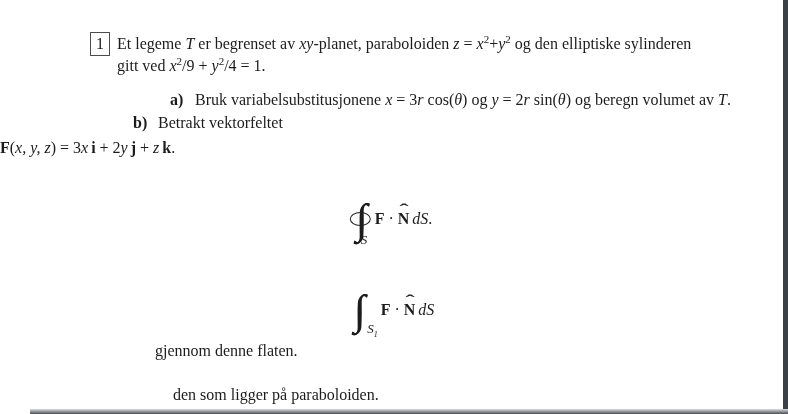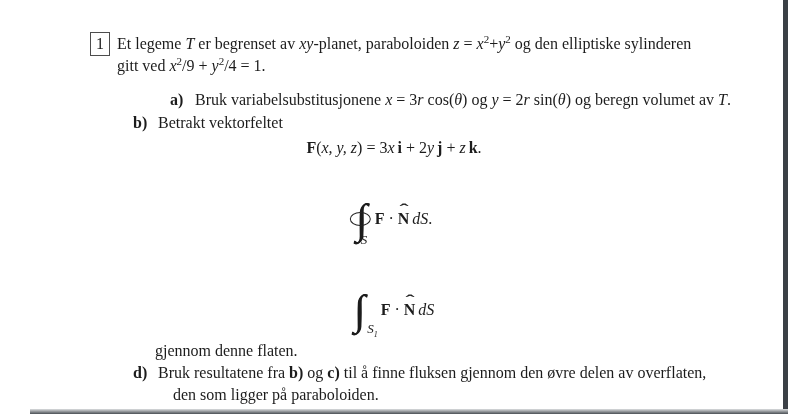"F(x, y, z) = 3x" .eq-row { text-align: center -> left }
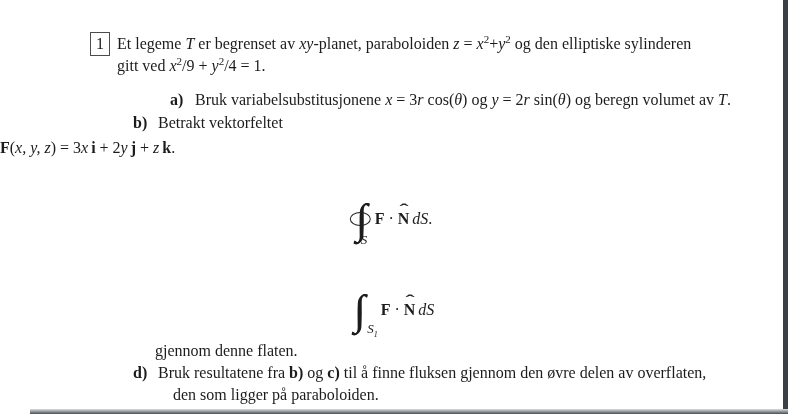"d) Bruk resultatene fra b)" div.line { html: <div> <span>d)</span><span>Bruk resultatene fra </span><span>b)</span><span> og </span><span>c)</span><span> til å finne fluksen gjennom den øvre delen av overflaten,</span> </div> -> none }
